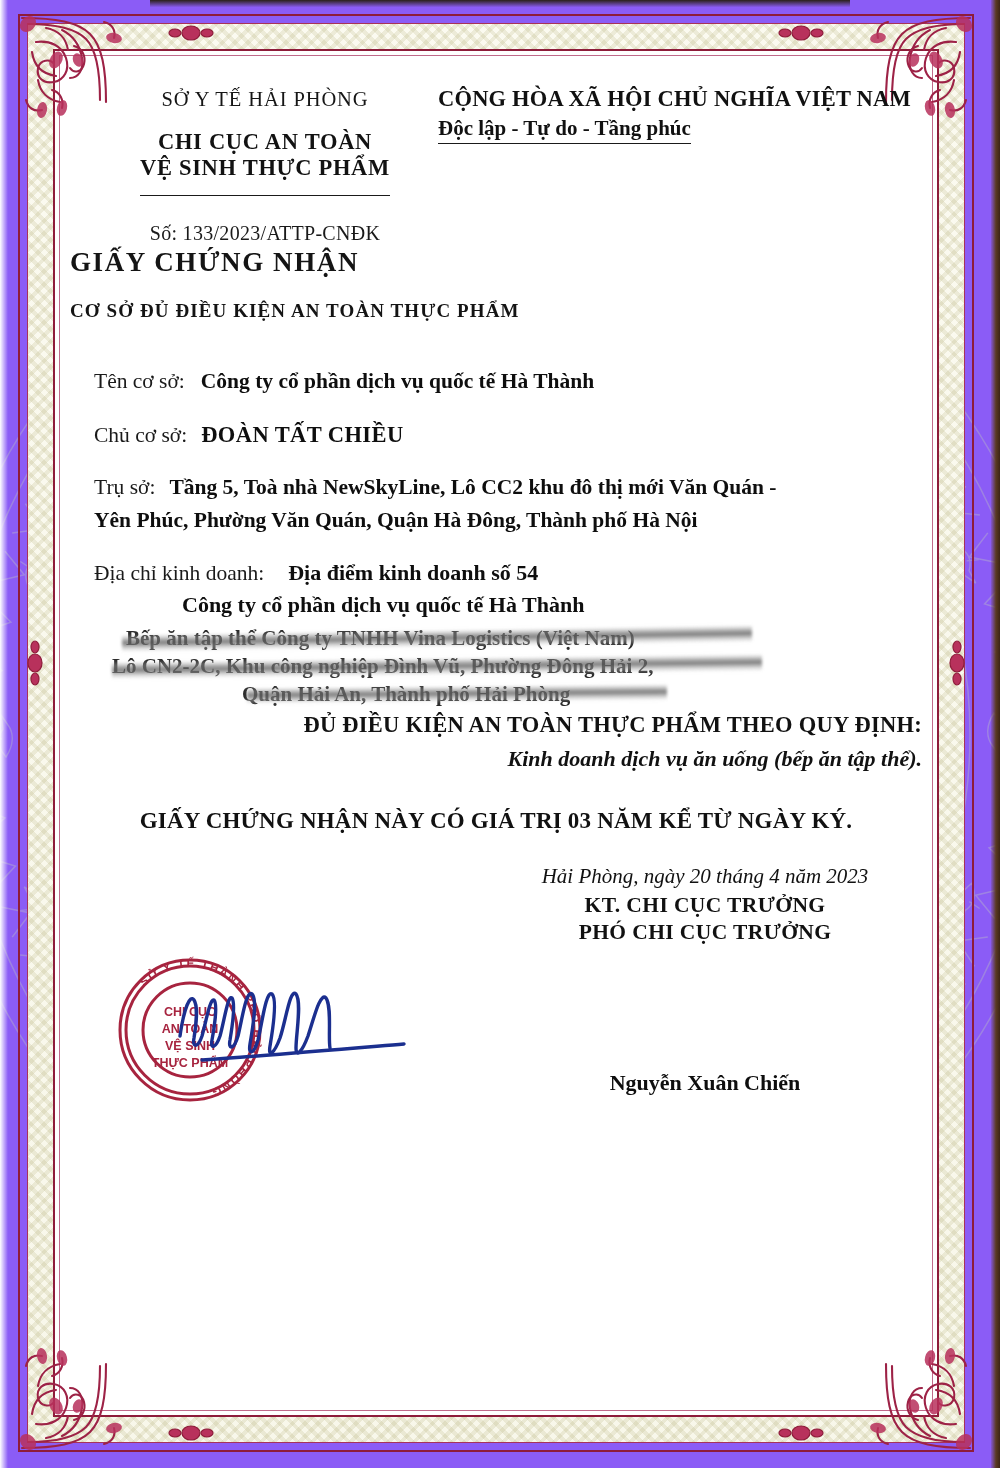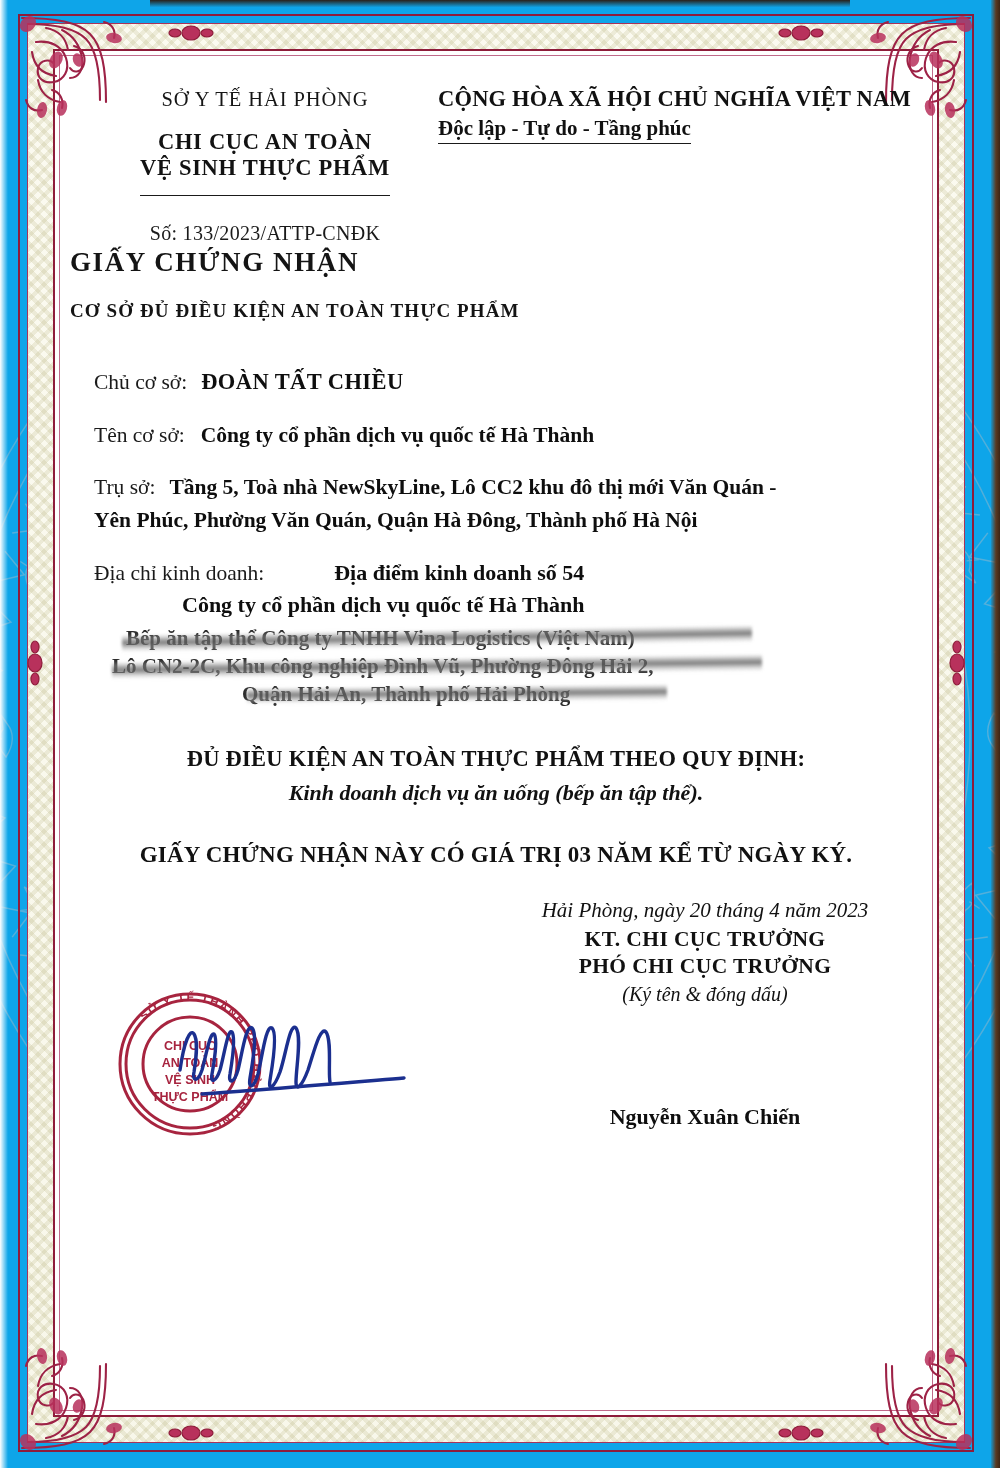"SỞ Y TẾ HẢI PHÒNG" #page { background: #0ea5e9 -> #8b5cf6 }
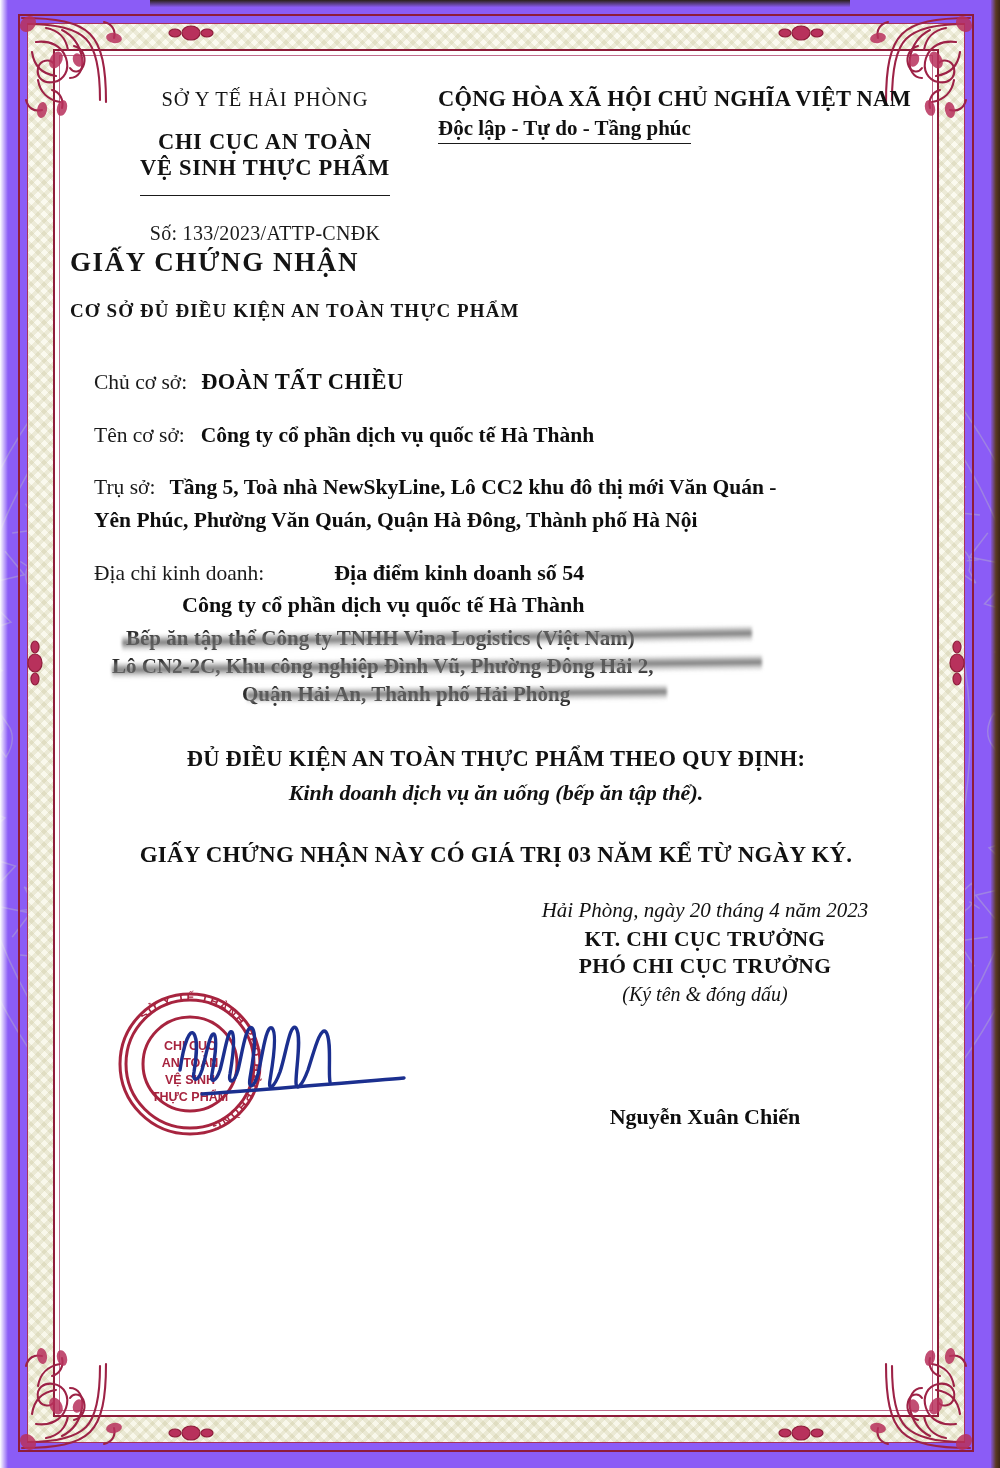"Chủ cơ sở: ĐOÀN TẤT" div.row { order: before "Tên cơ sở: Công ty" -> after "Tên cơ sở: Công ty" }
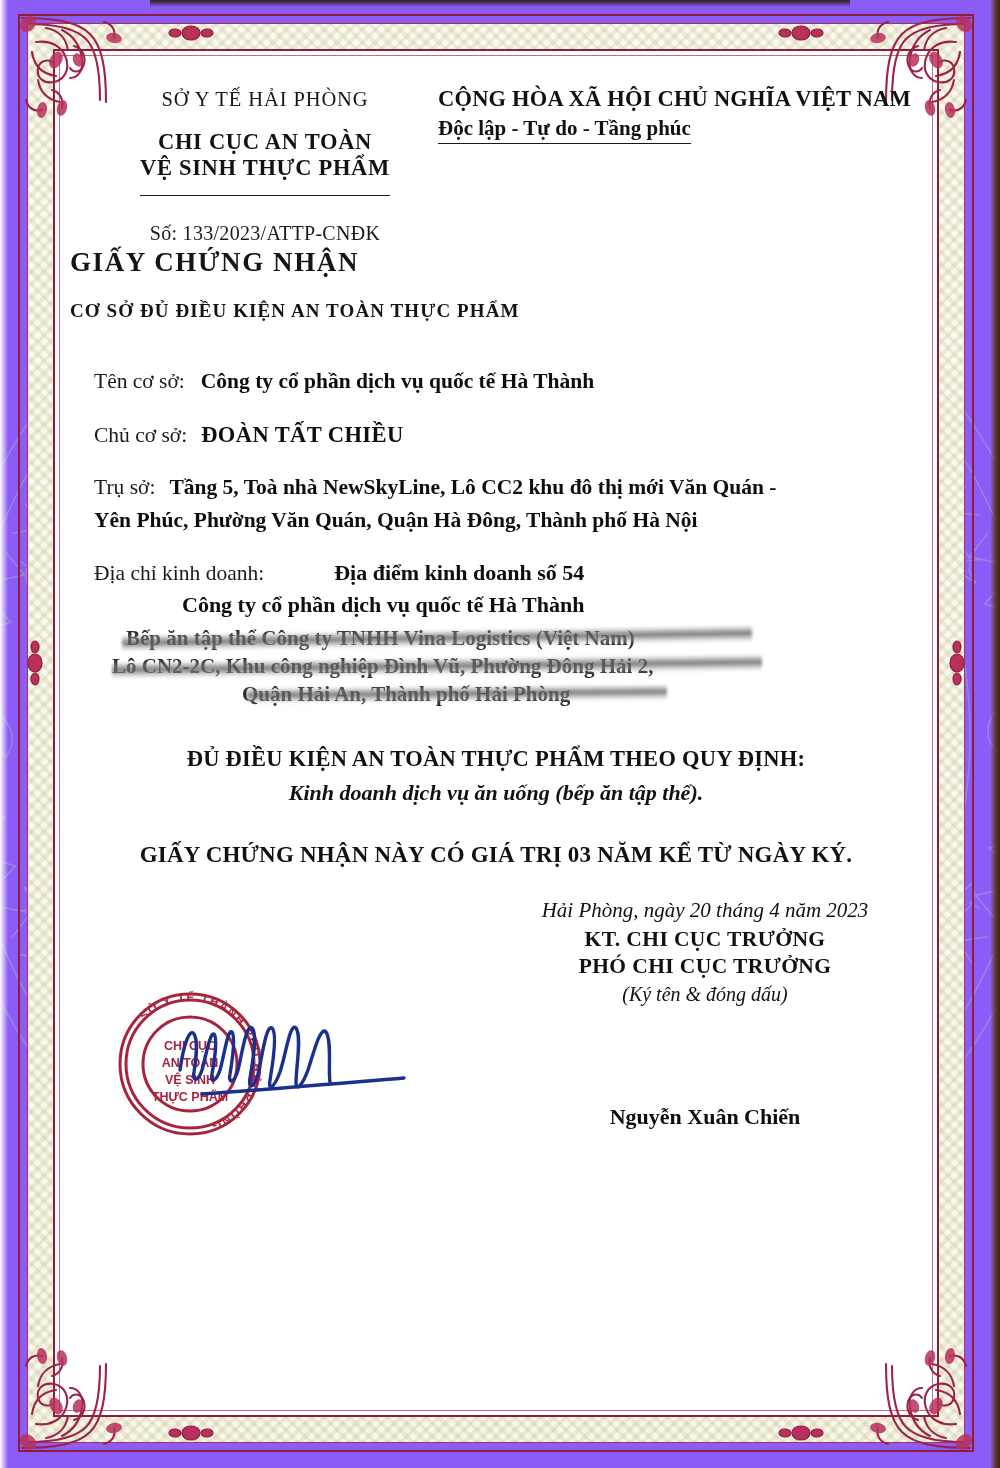"Địa điểm kinh doanh số" span.addr-val { margin-left: 66px -> 20px }
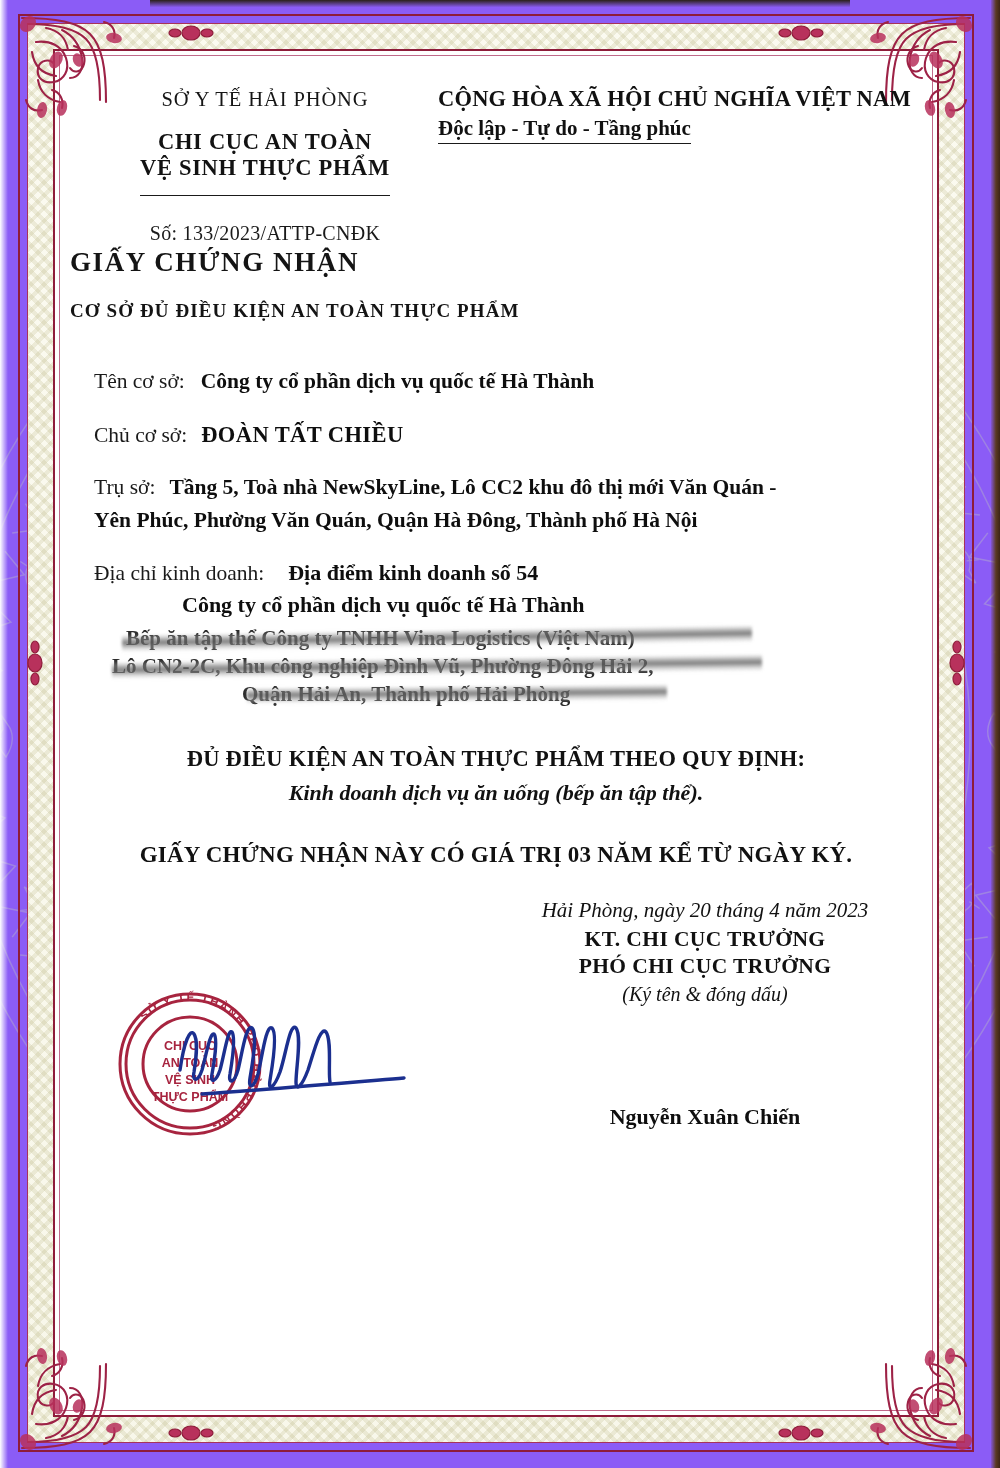"ĐỦ ĐIỀU KIỆN AN TOÀN" .decl { margin-top: 34px -> none; text-align: center -> right }
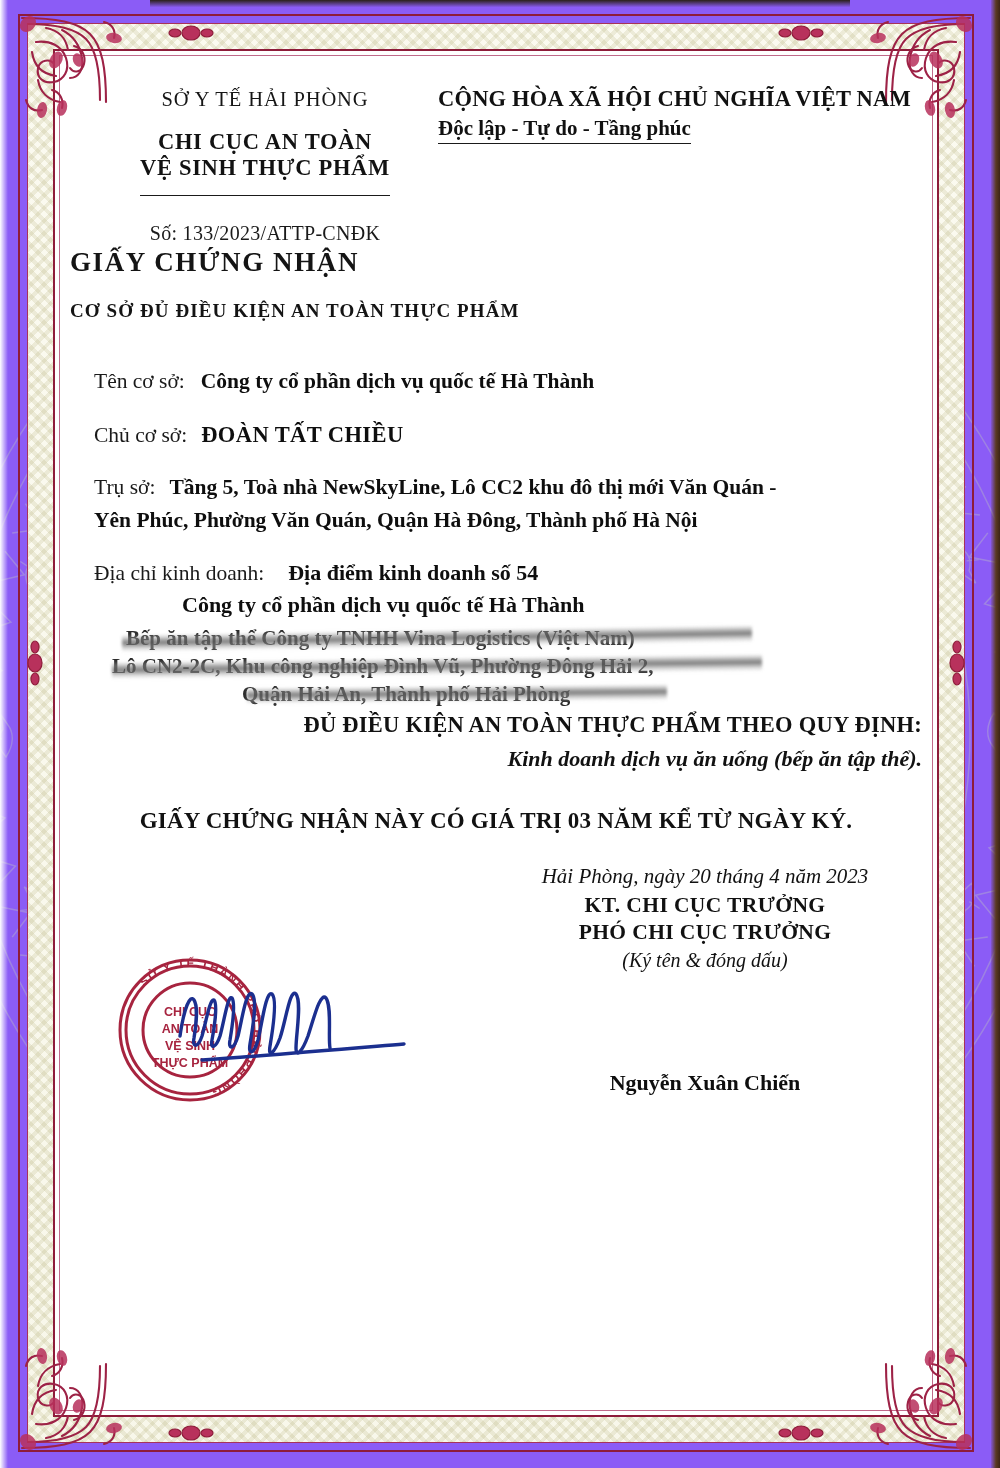"(Ký tên & đóng dấu)" div.sign-note { html: <div>(Ký tên &amp; đóng dấu)</div> -> none }
